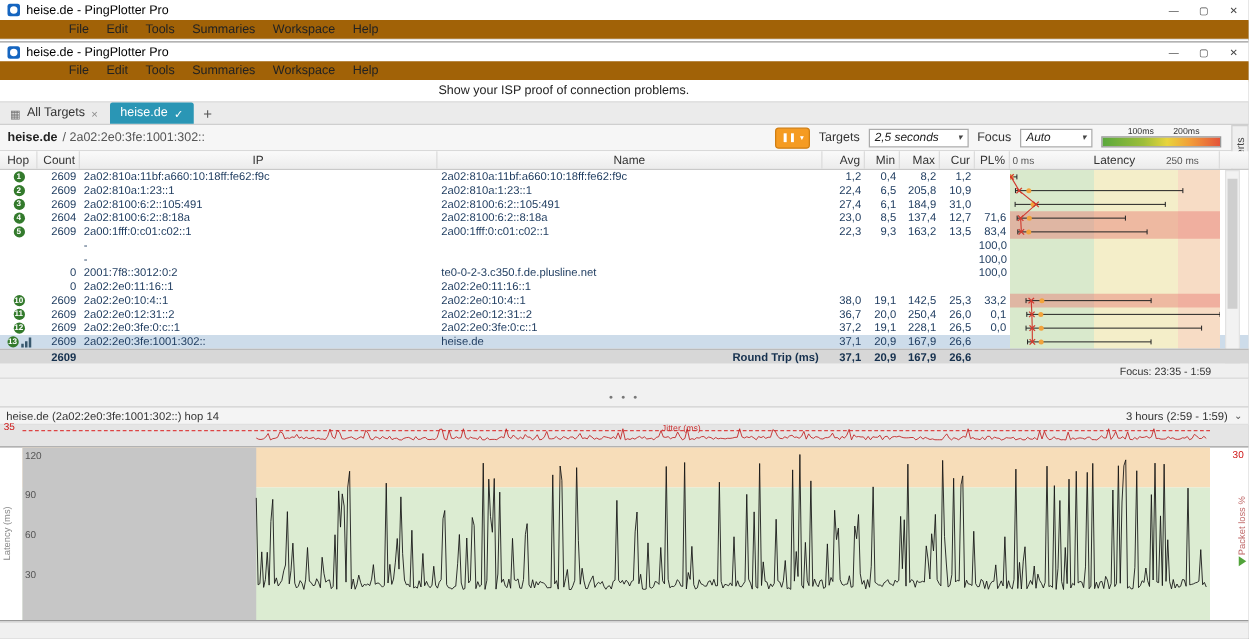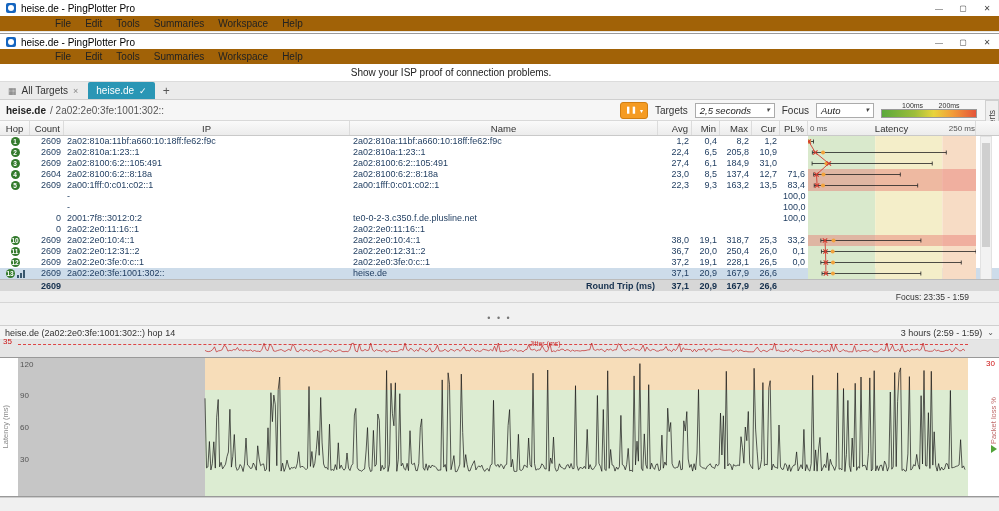"250 ms" .lat-max { right: 0 -> 16px }
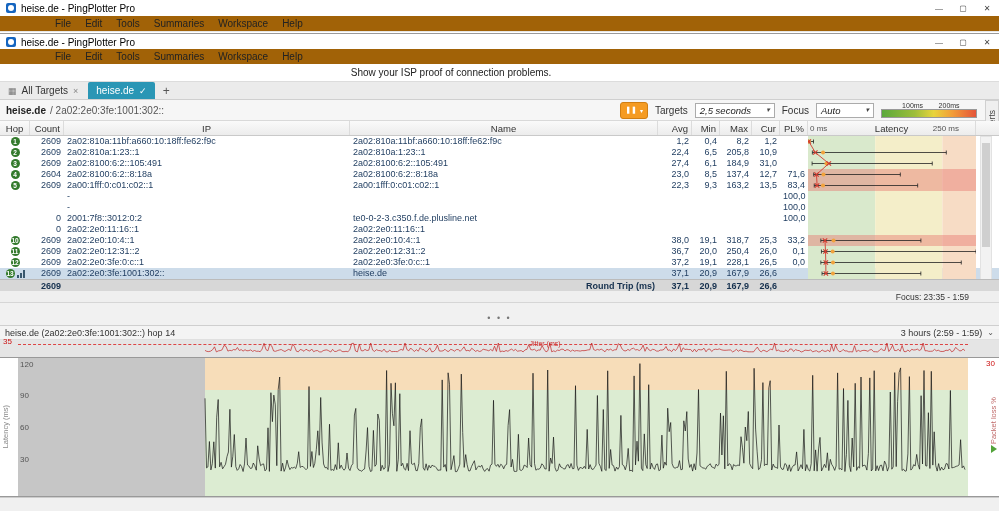"318,7" div.c { text: 318,7 -> 142,5 }
